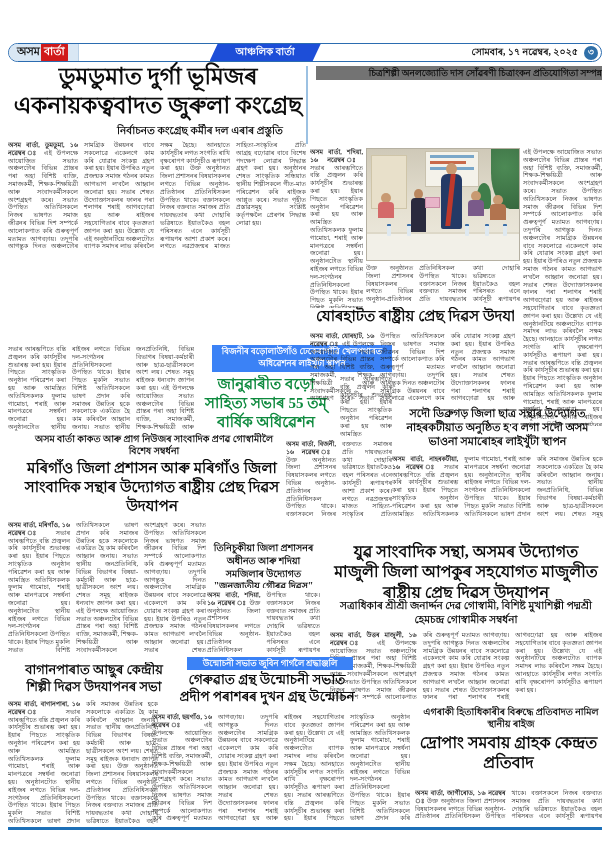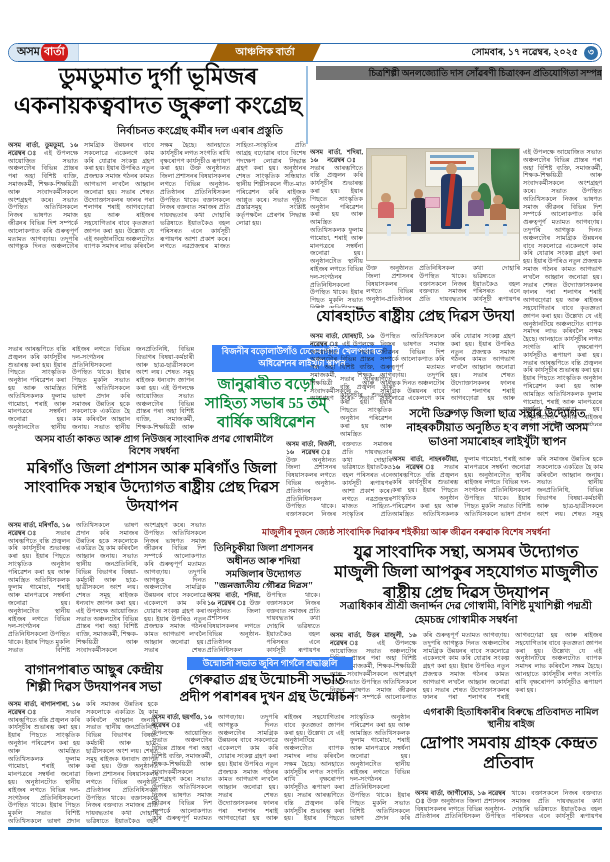"বাৰ্তা" .brand2 { border-radius: 8px -> 2px }
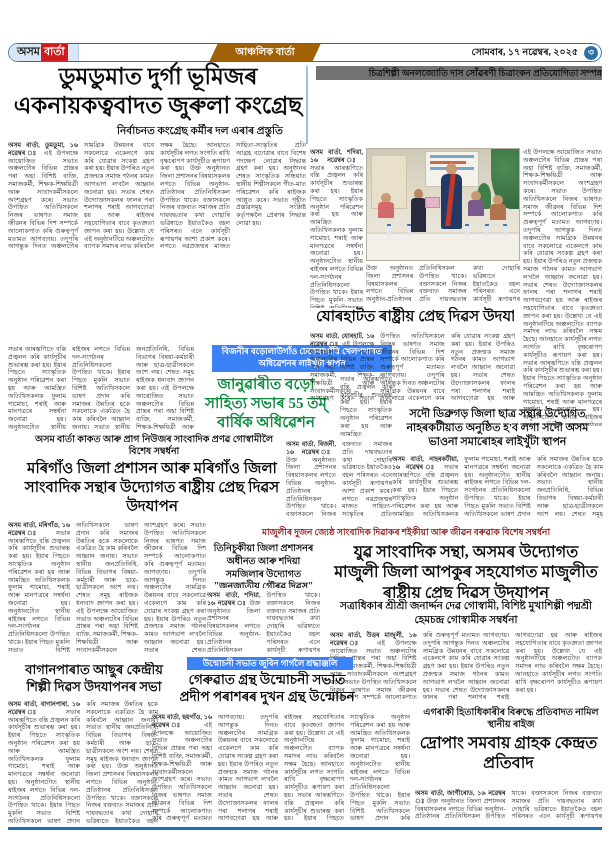"আঞ্চলিক বাৰ্তা" .hdr-tab { background: #a16207 -> #1d4ed8 }
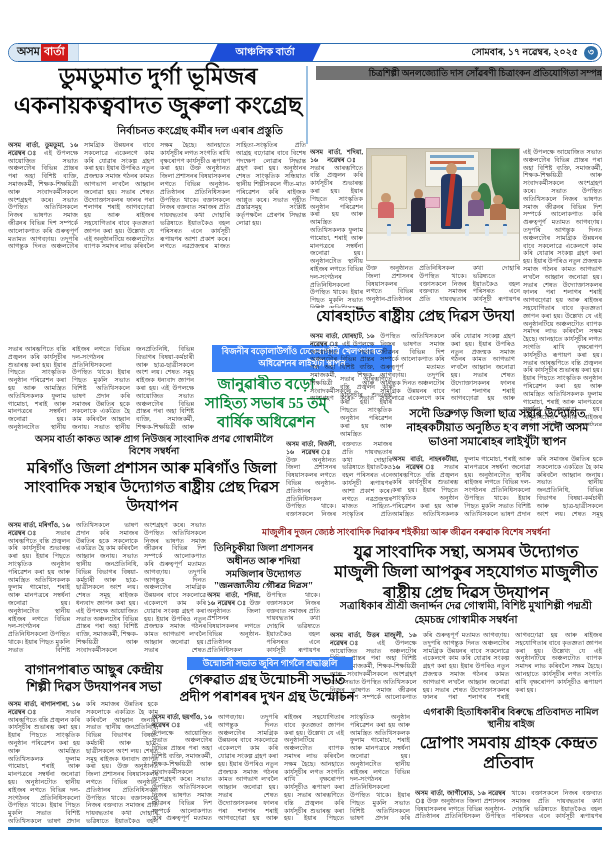"মাজুলীৰ দুজন জ্যেষ্ঠ সাংবাদিক দিৱাকৰ" div.abs { html: <div>মাজুলীৰ দুজন জ্যেষ্ঠ সাংবাদিক দিৱাকৰ শইকীয়া আৰু জীৱন বৰুৱাক বিশেষ সম্বৰ্ধনা</div> -> none }
